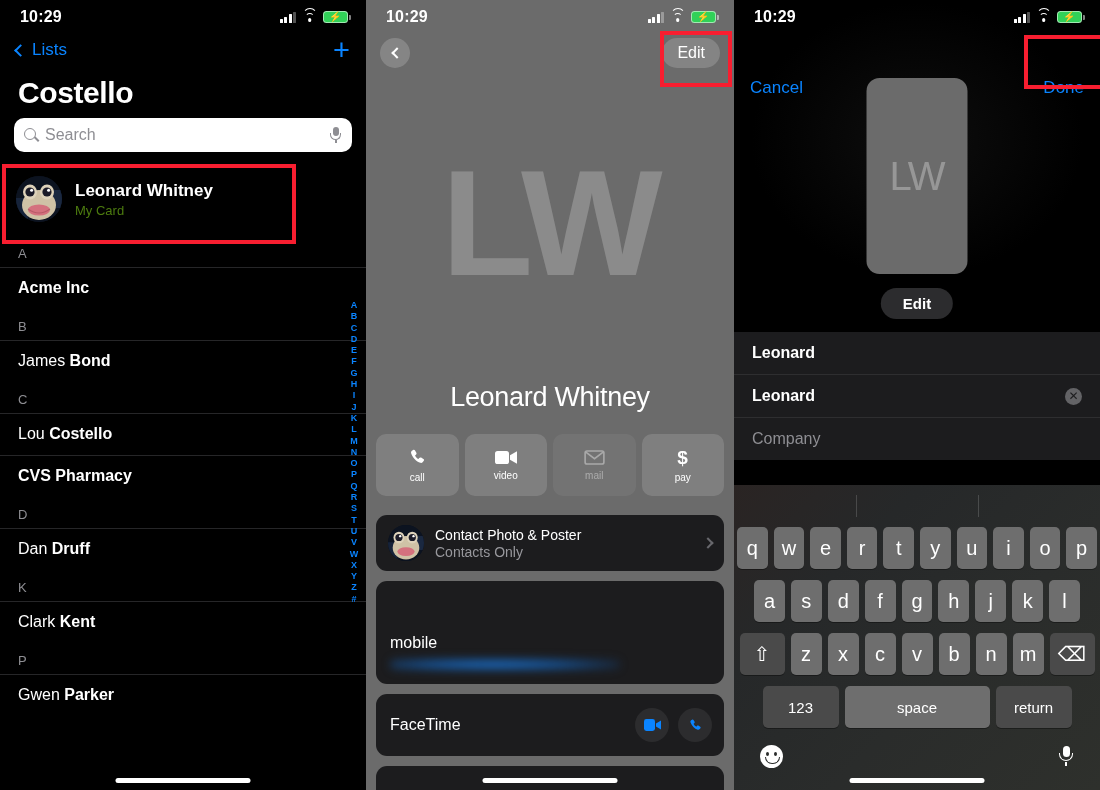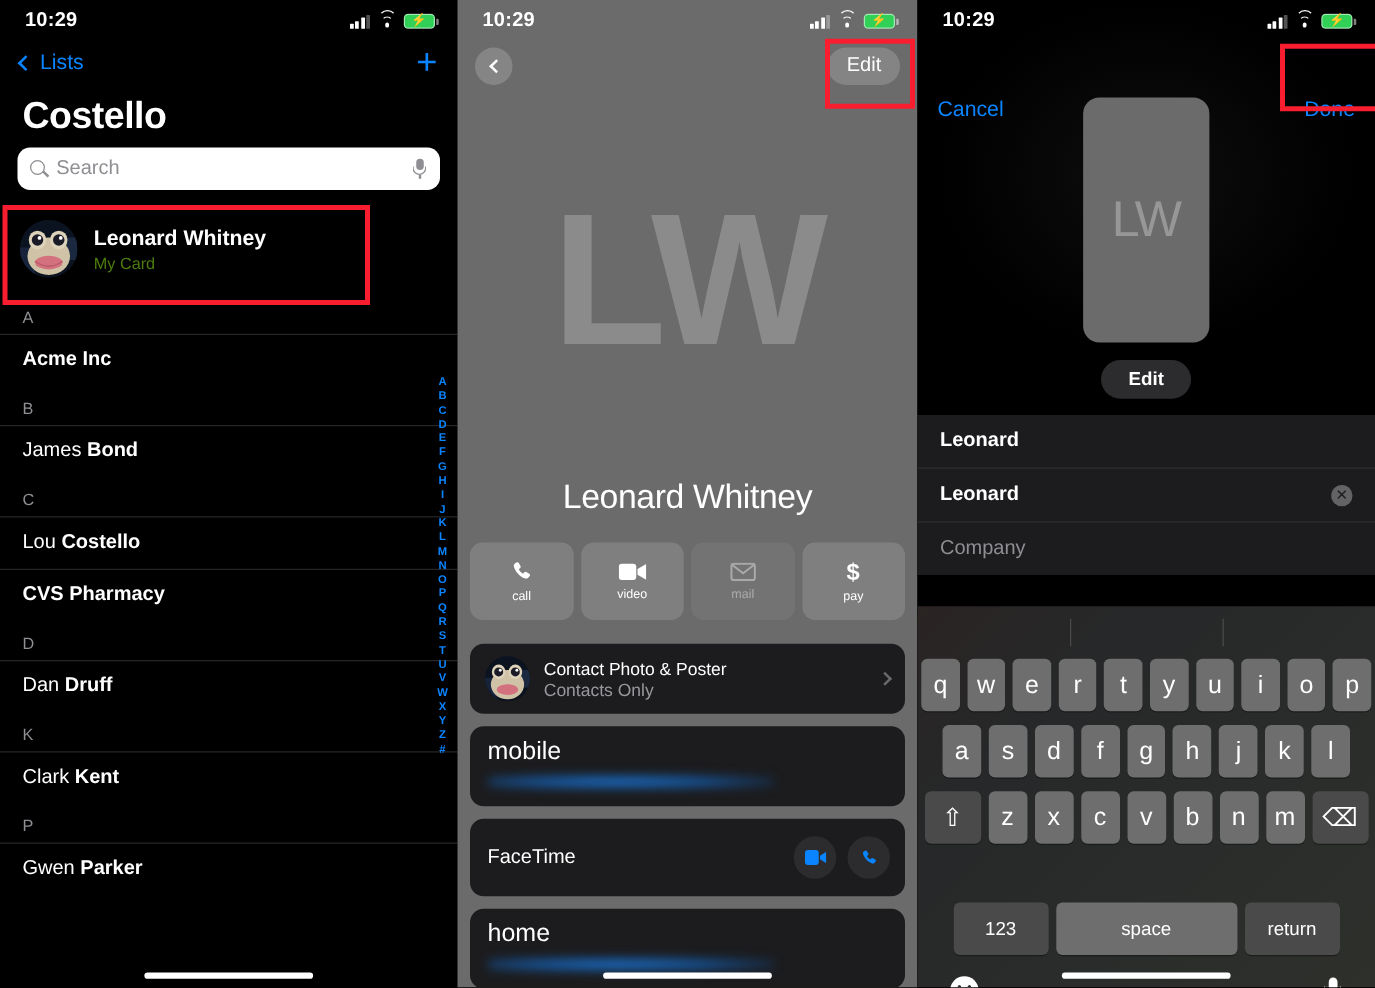"mobile" .field .flab { font-size: 20px -> 16px; margin-top: none -> 44px }
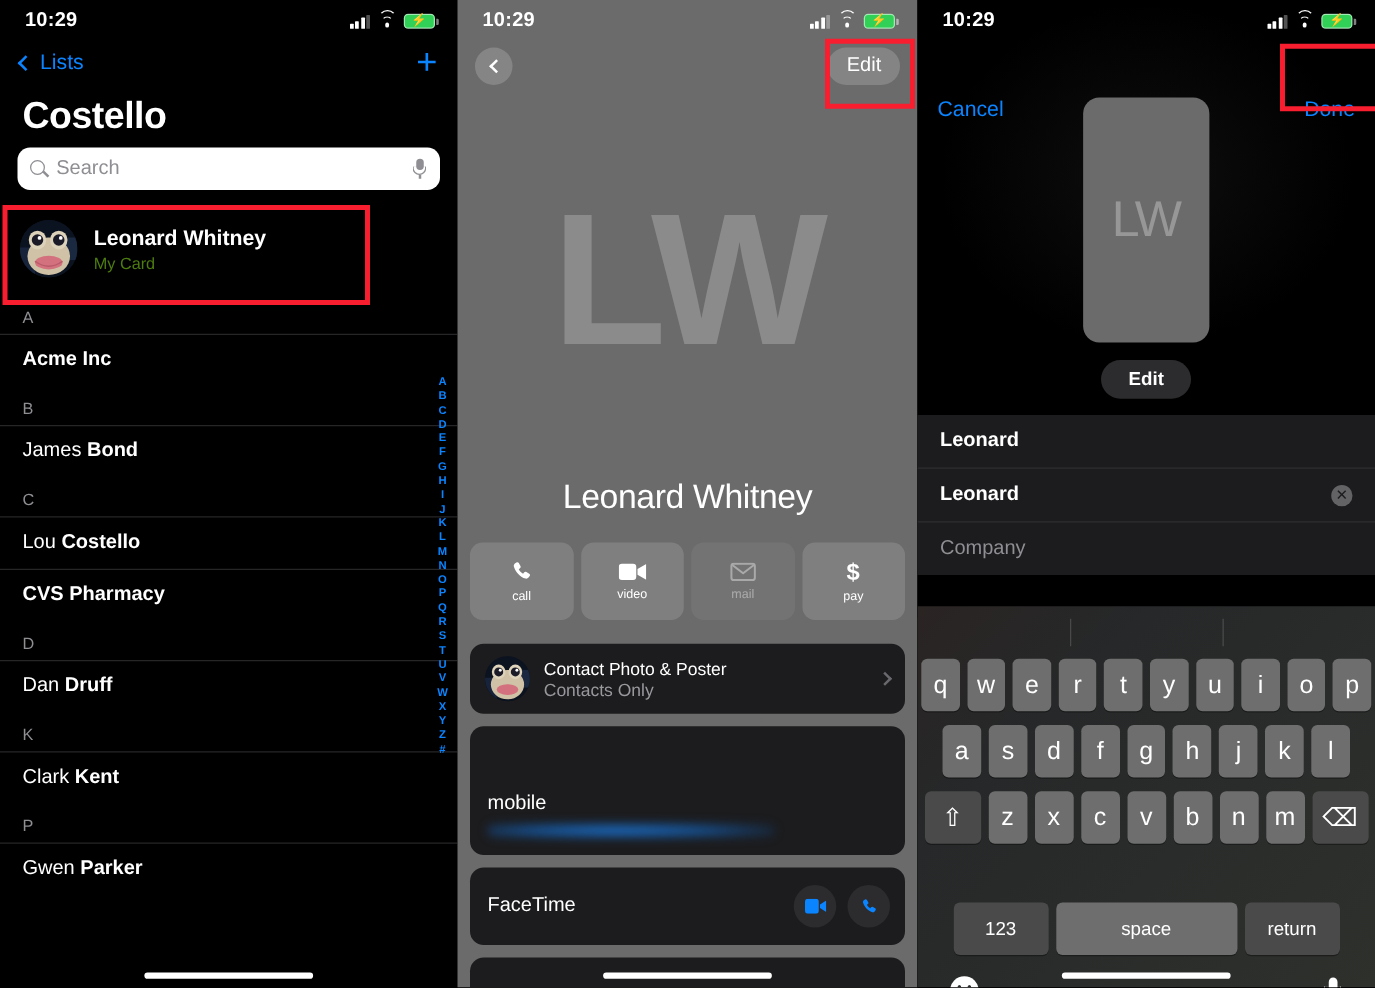"123" .krow4 .key { margin-top: 36px -> none }
